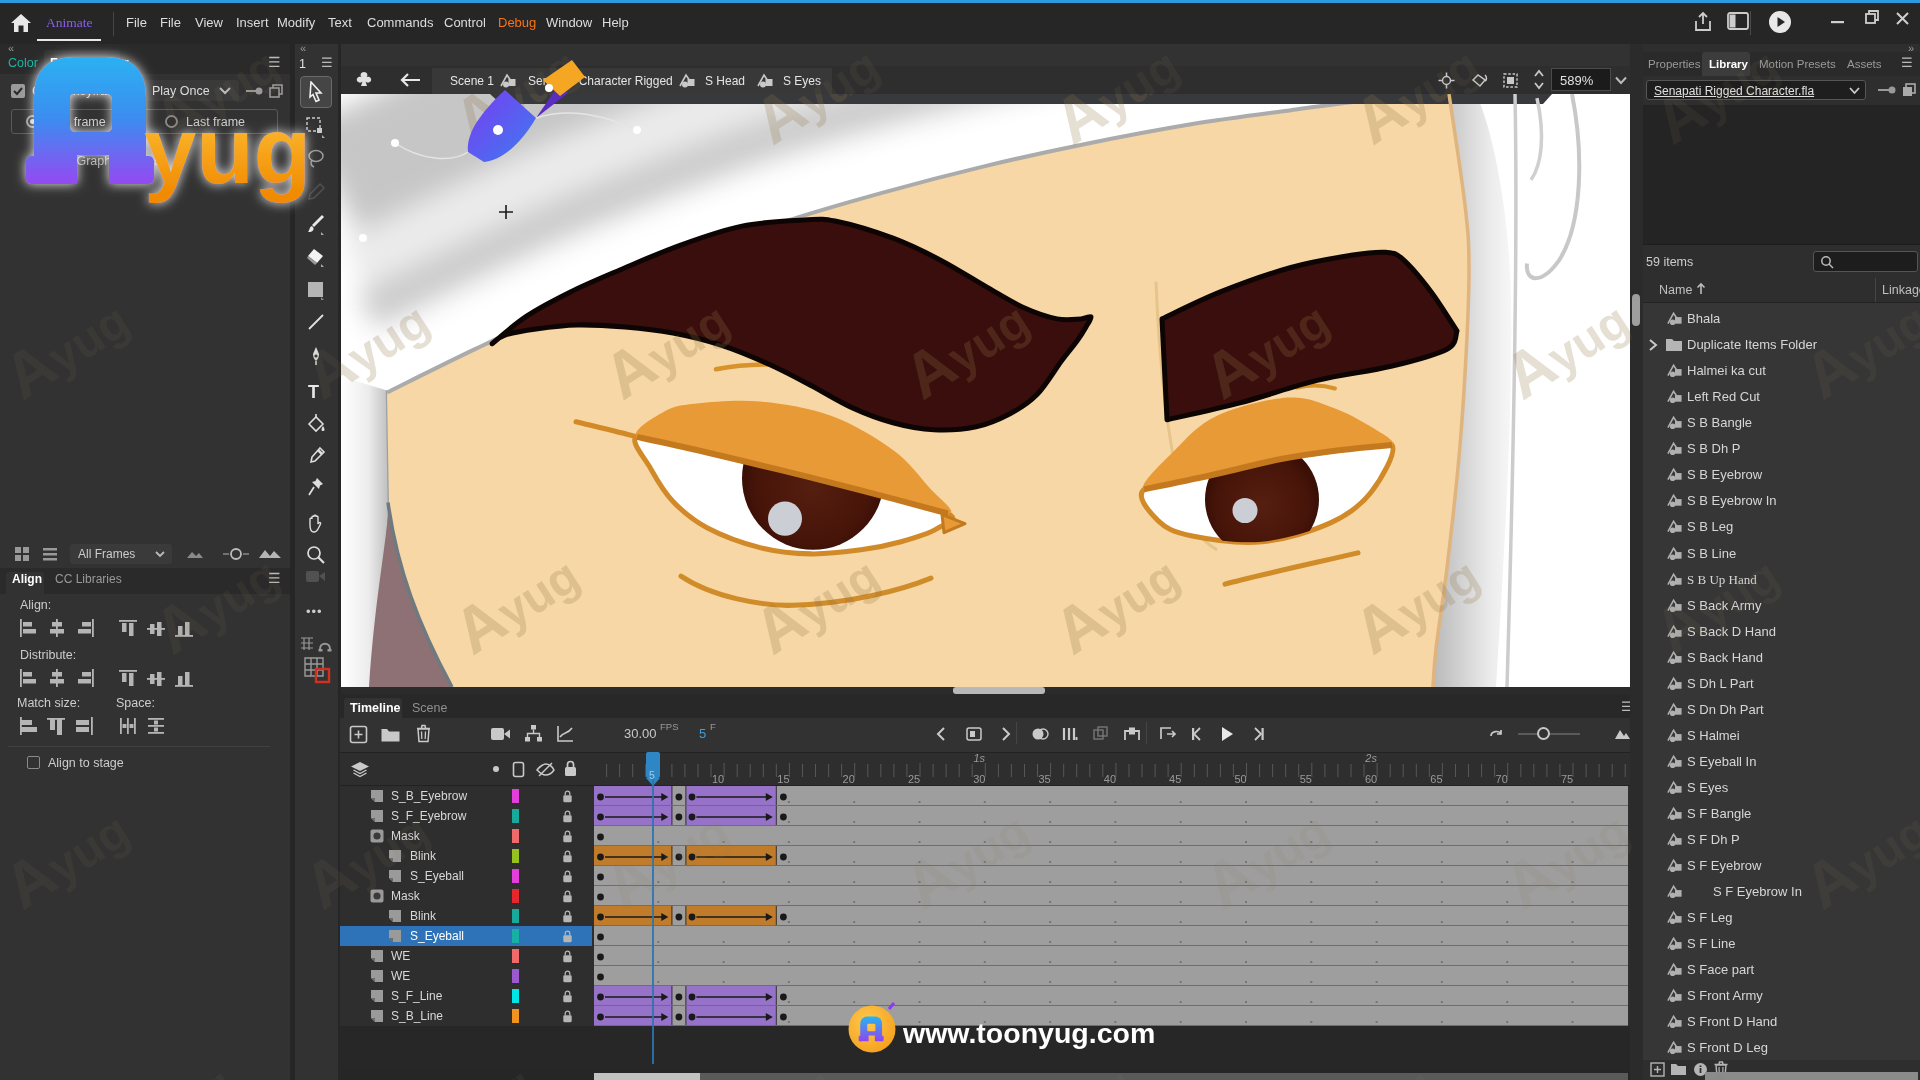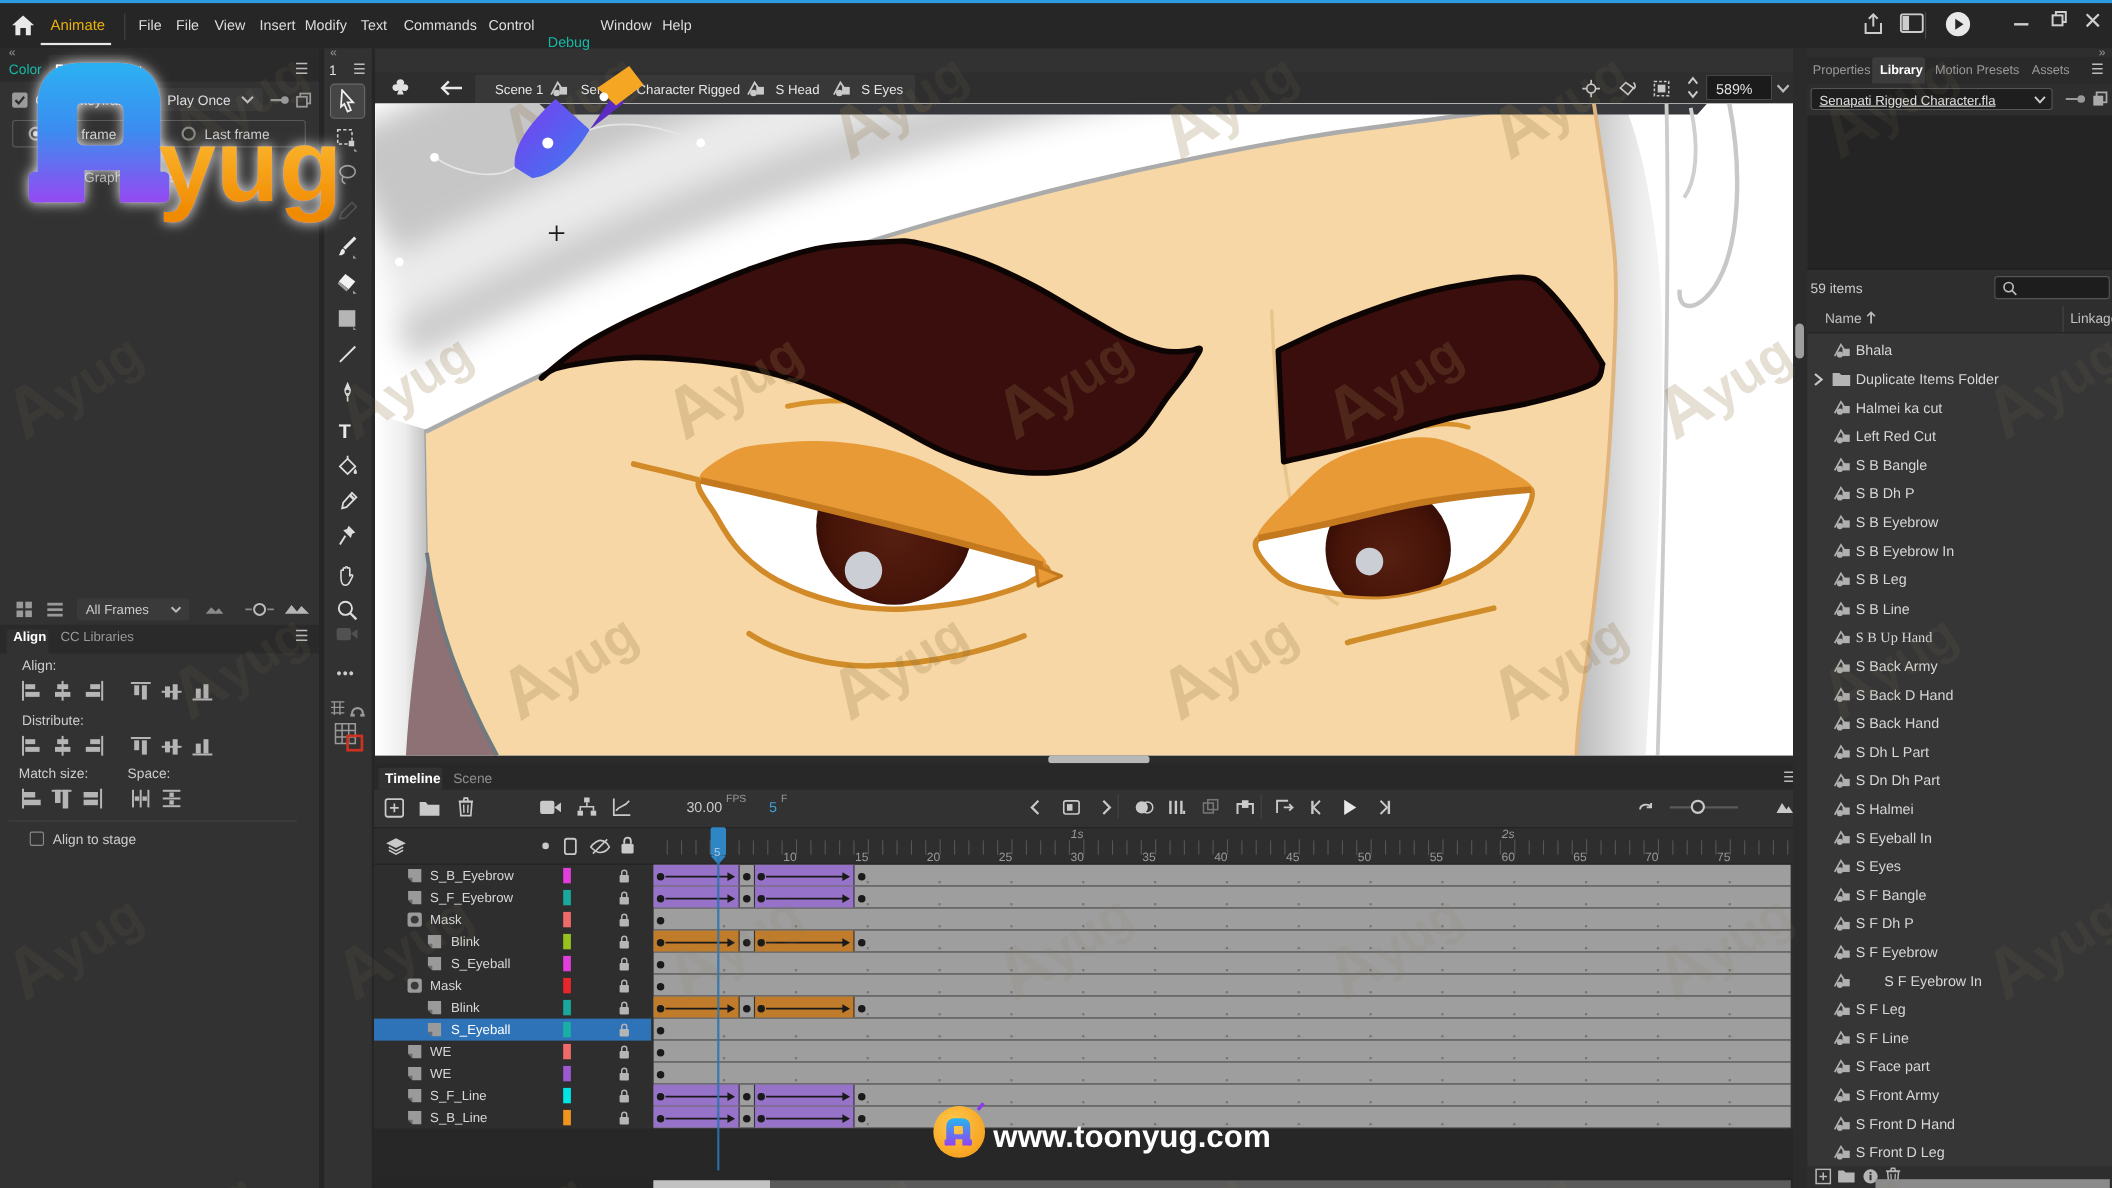"Animate" div.txt { color: #eab308 -> #8b5cf6; font-family: none -> Liberation Serif, serif }
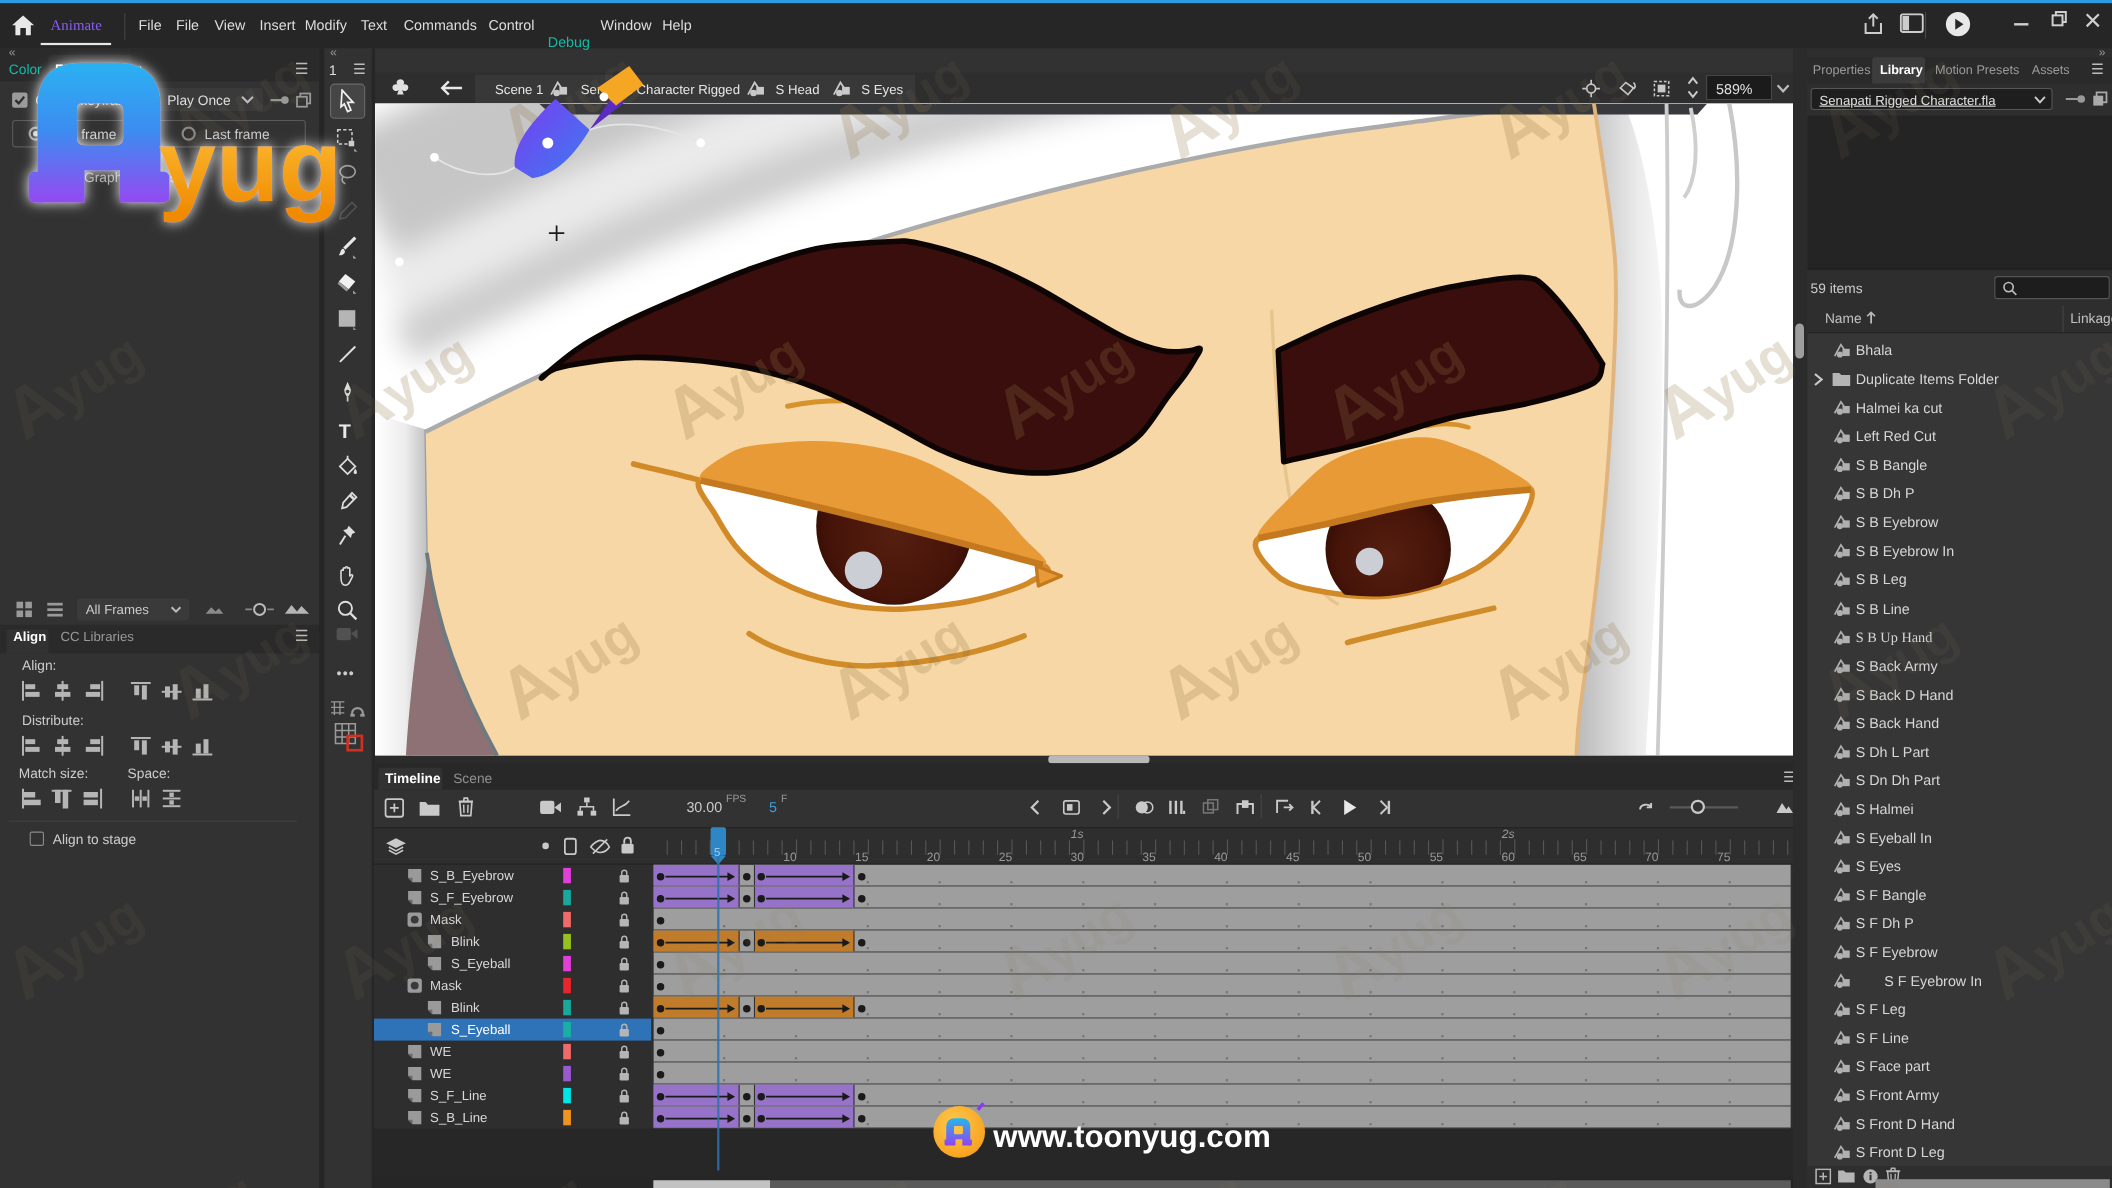"Debug" div.txt { color: #14b8a6 -> #f97316; top: 28px -> 12px }
